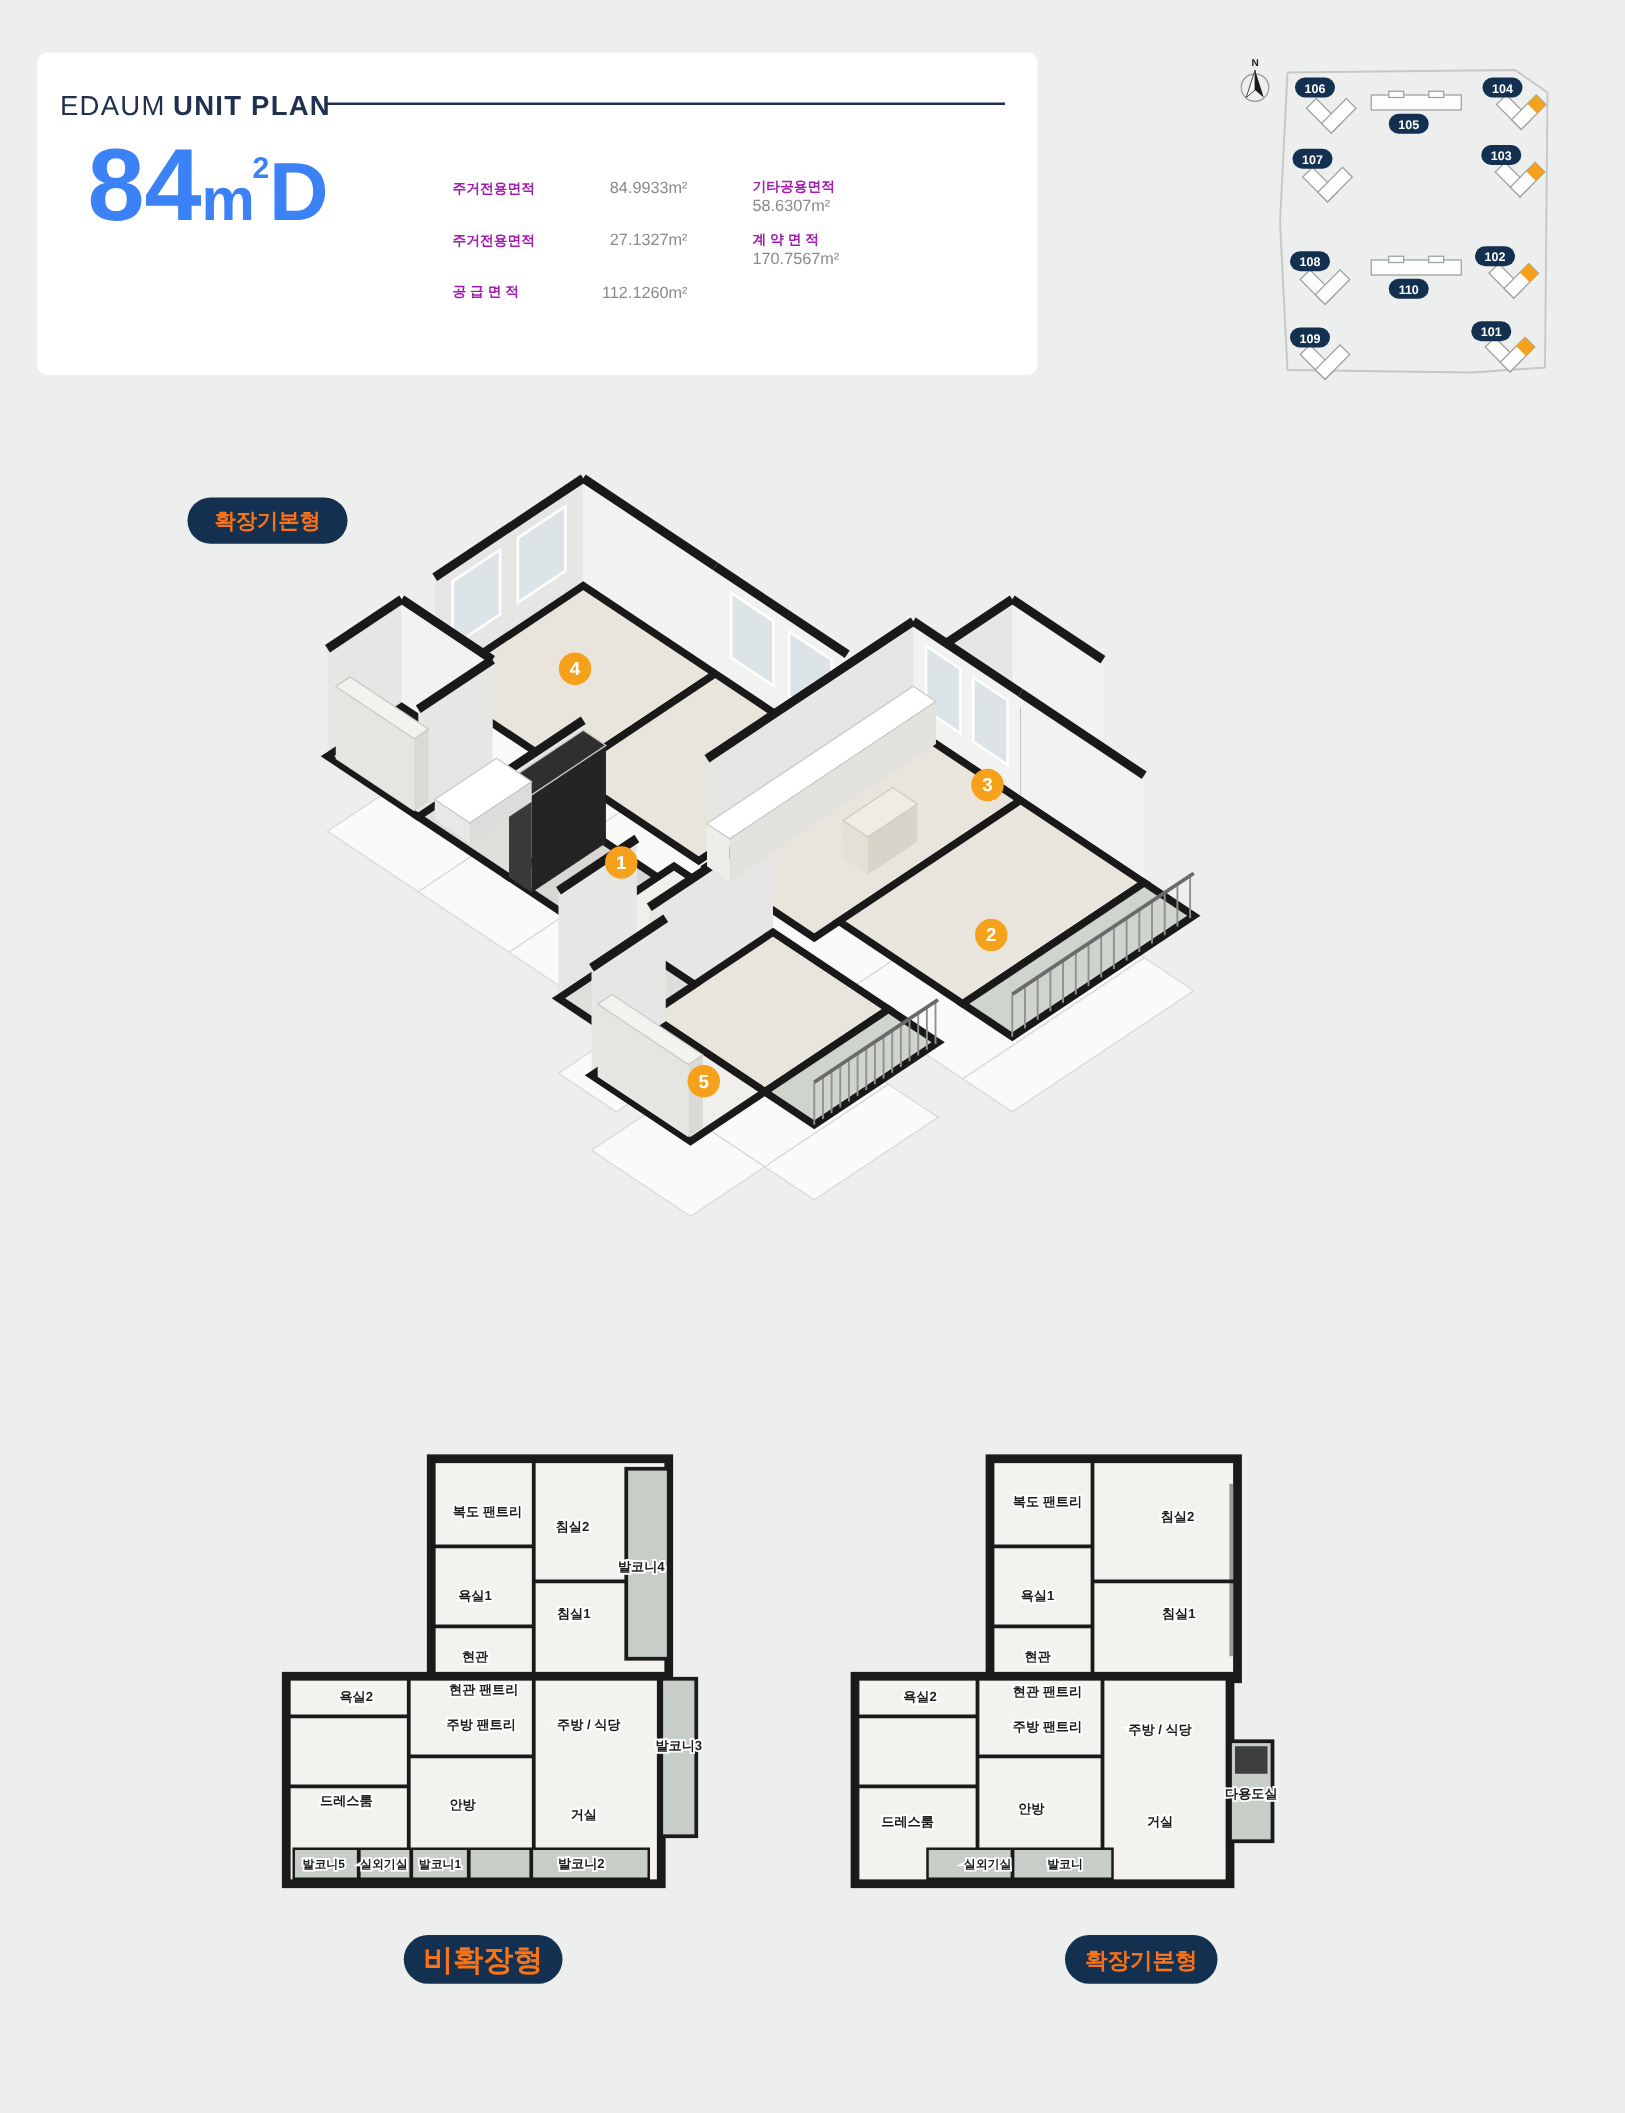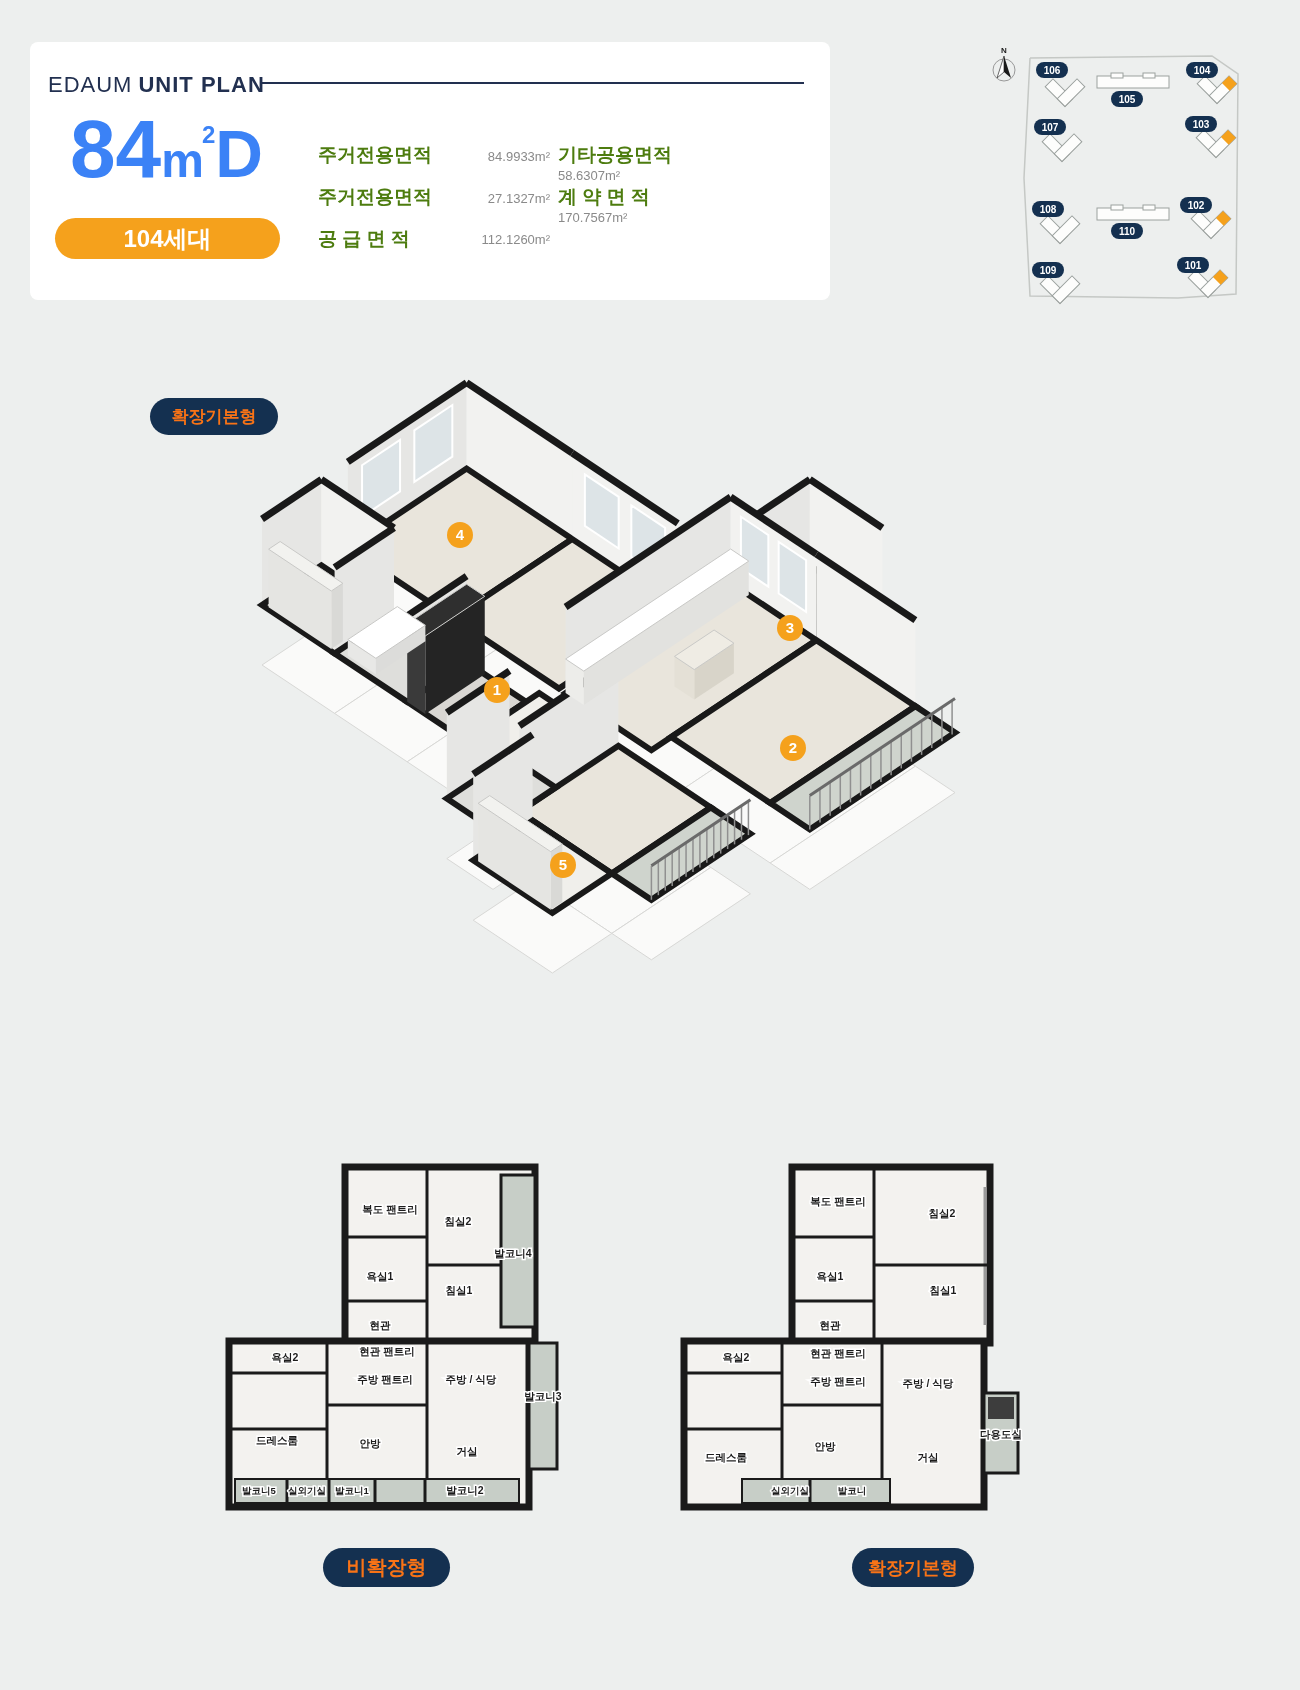"주거전용면적" .spec-label { color: #4d7c0f -> #a21caf; font-size: 19px -> 11px; margin-left: none -> 44px }
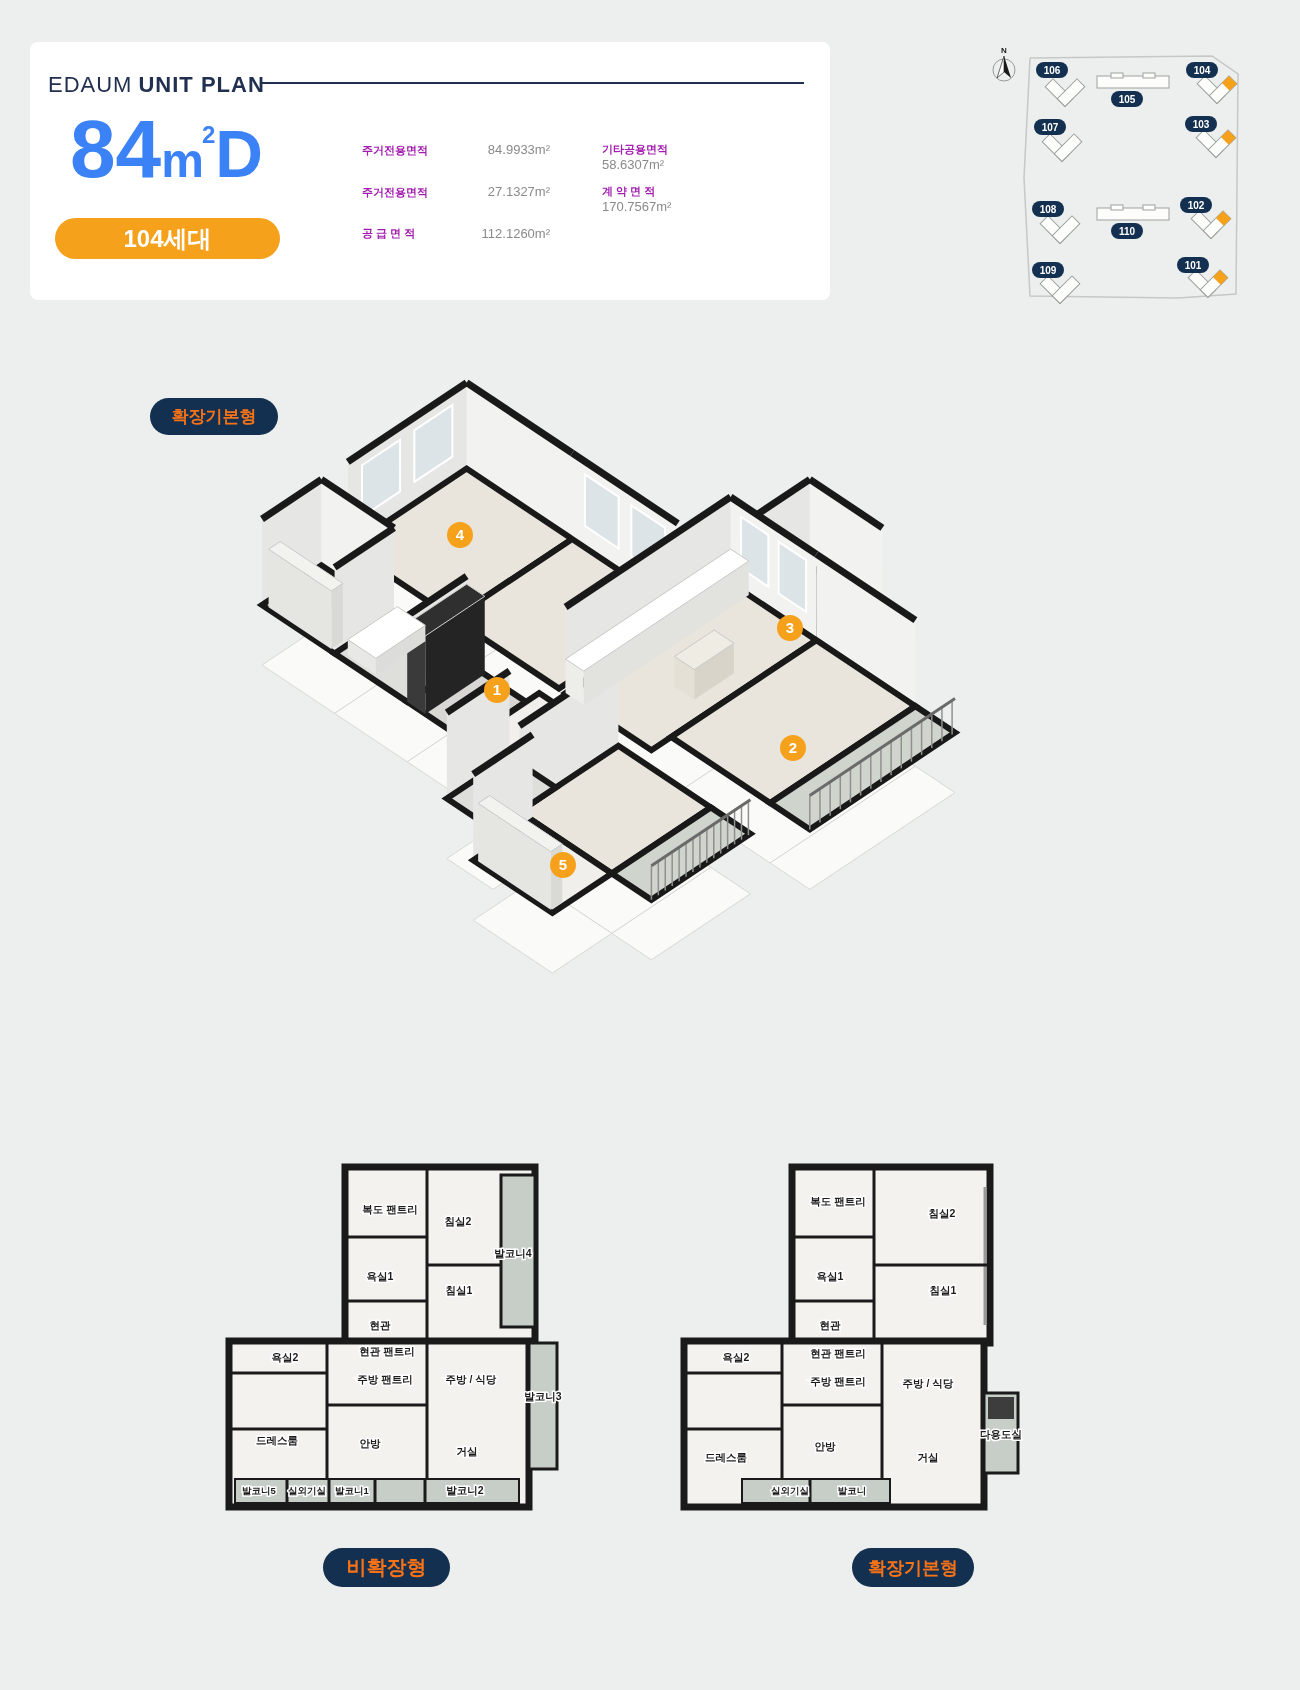"104세대" div.units-pill { html: <div>104세대</div> -> none }
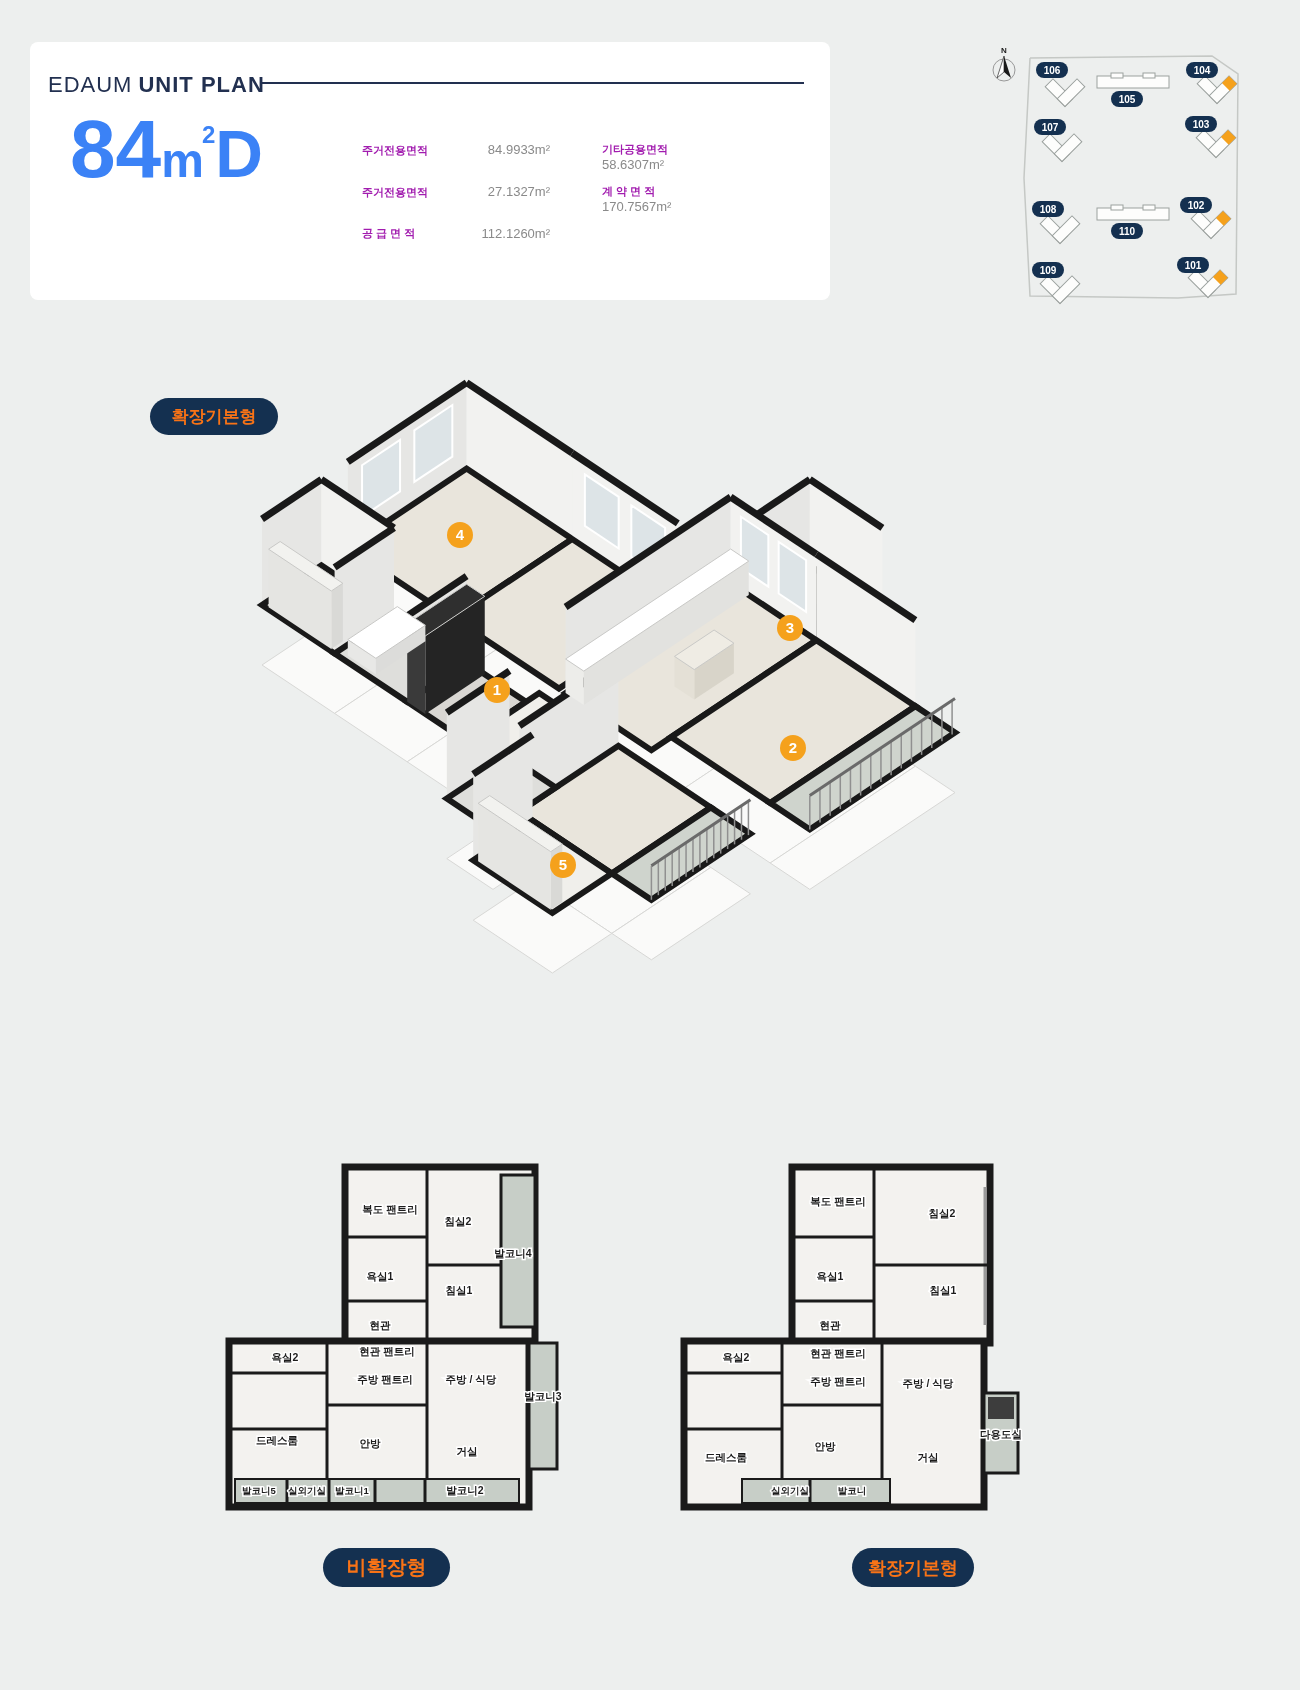"비확장형" #badge-left { font-size: 20px -> 24px }
